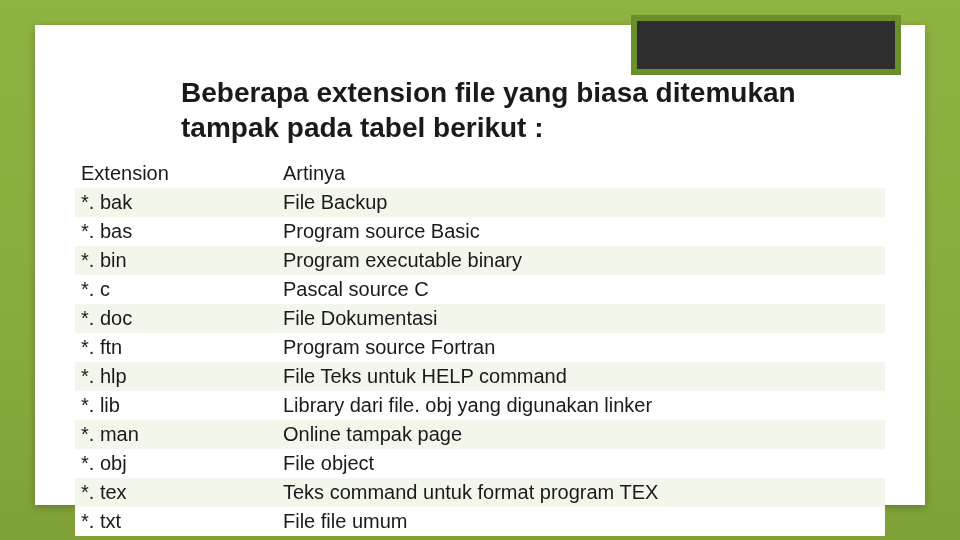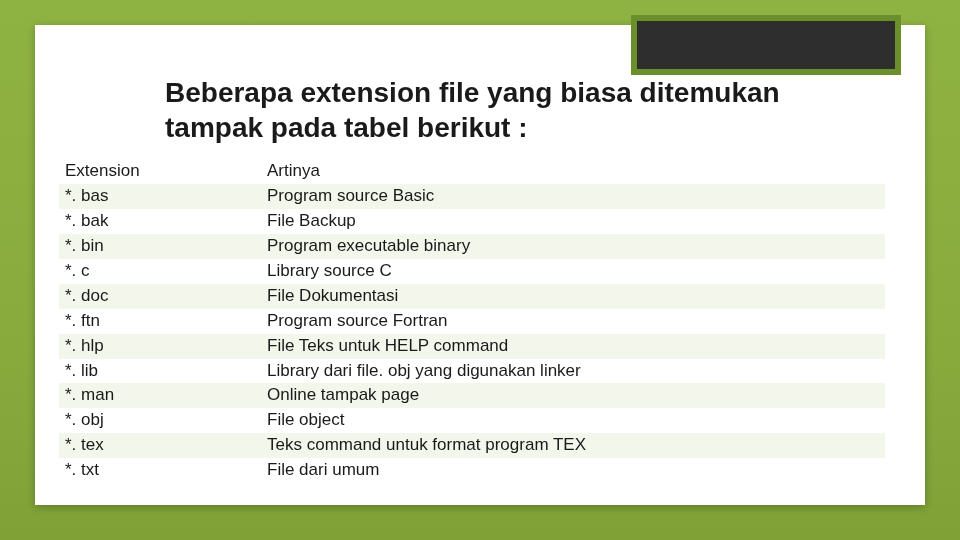"Beberapa extension file yang biasa" .content { padding: 50px 40px 20px 24px -> 50px 40px 20px 40px }
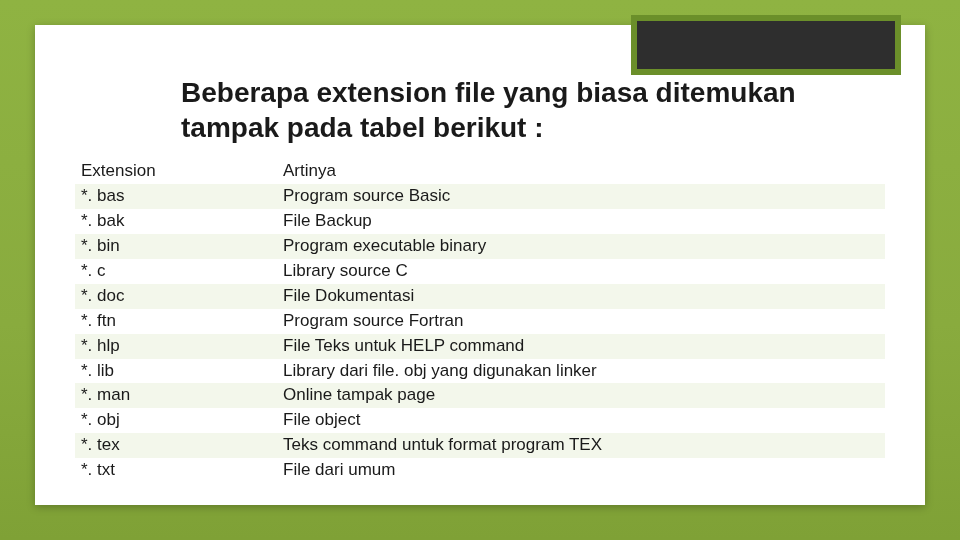"Extension" .table { font-size: 17px -> 20px }
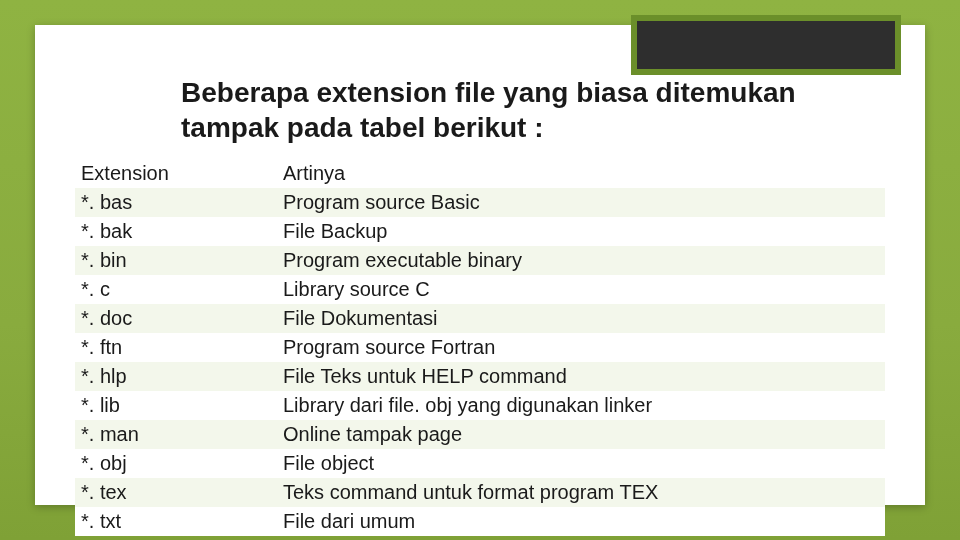"*. bas" tr { order: before "*. bak" -> after "*. bak" }
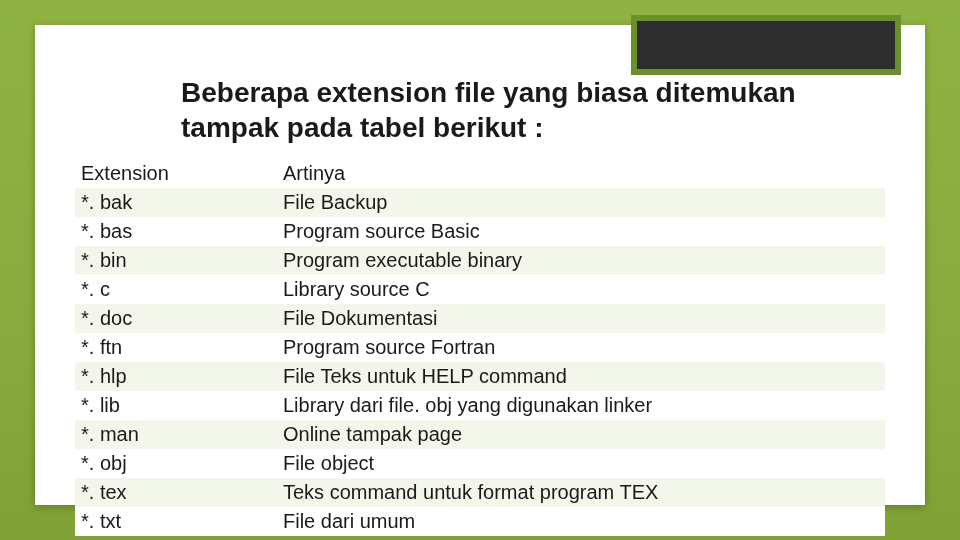"Library source C" td { text: Library -> Pascal }
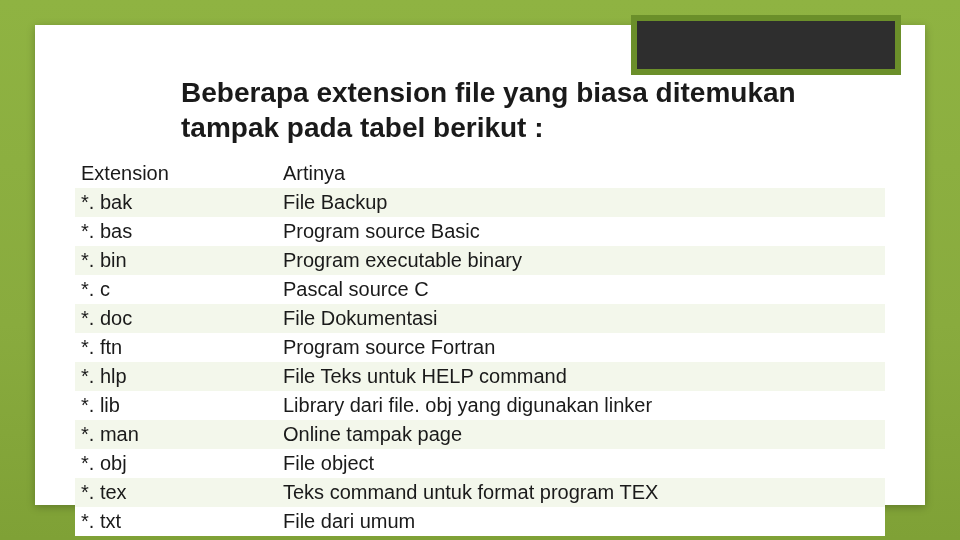"File dari umum" td { text: dari -> file }
